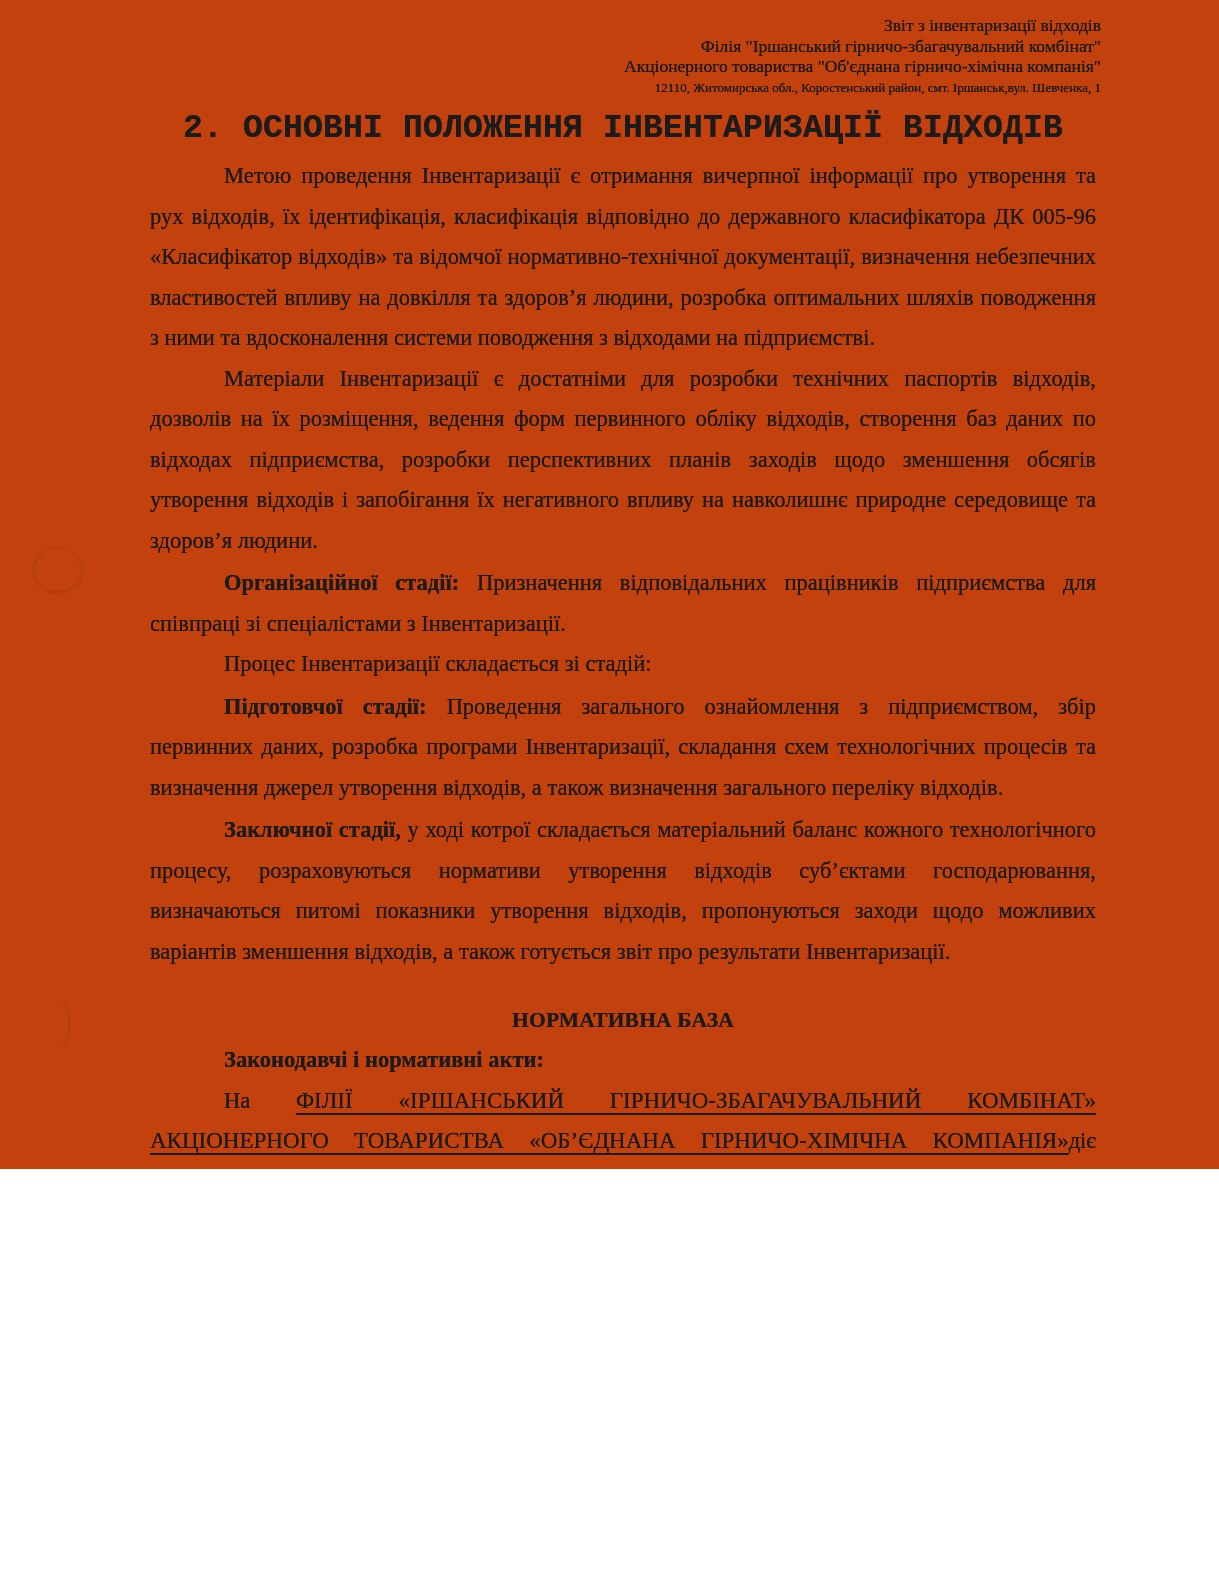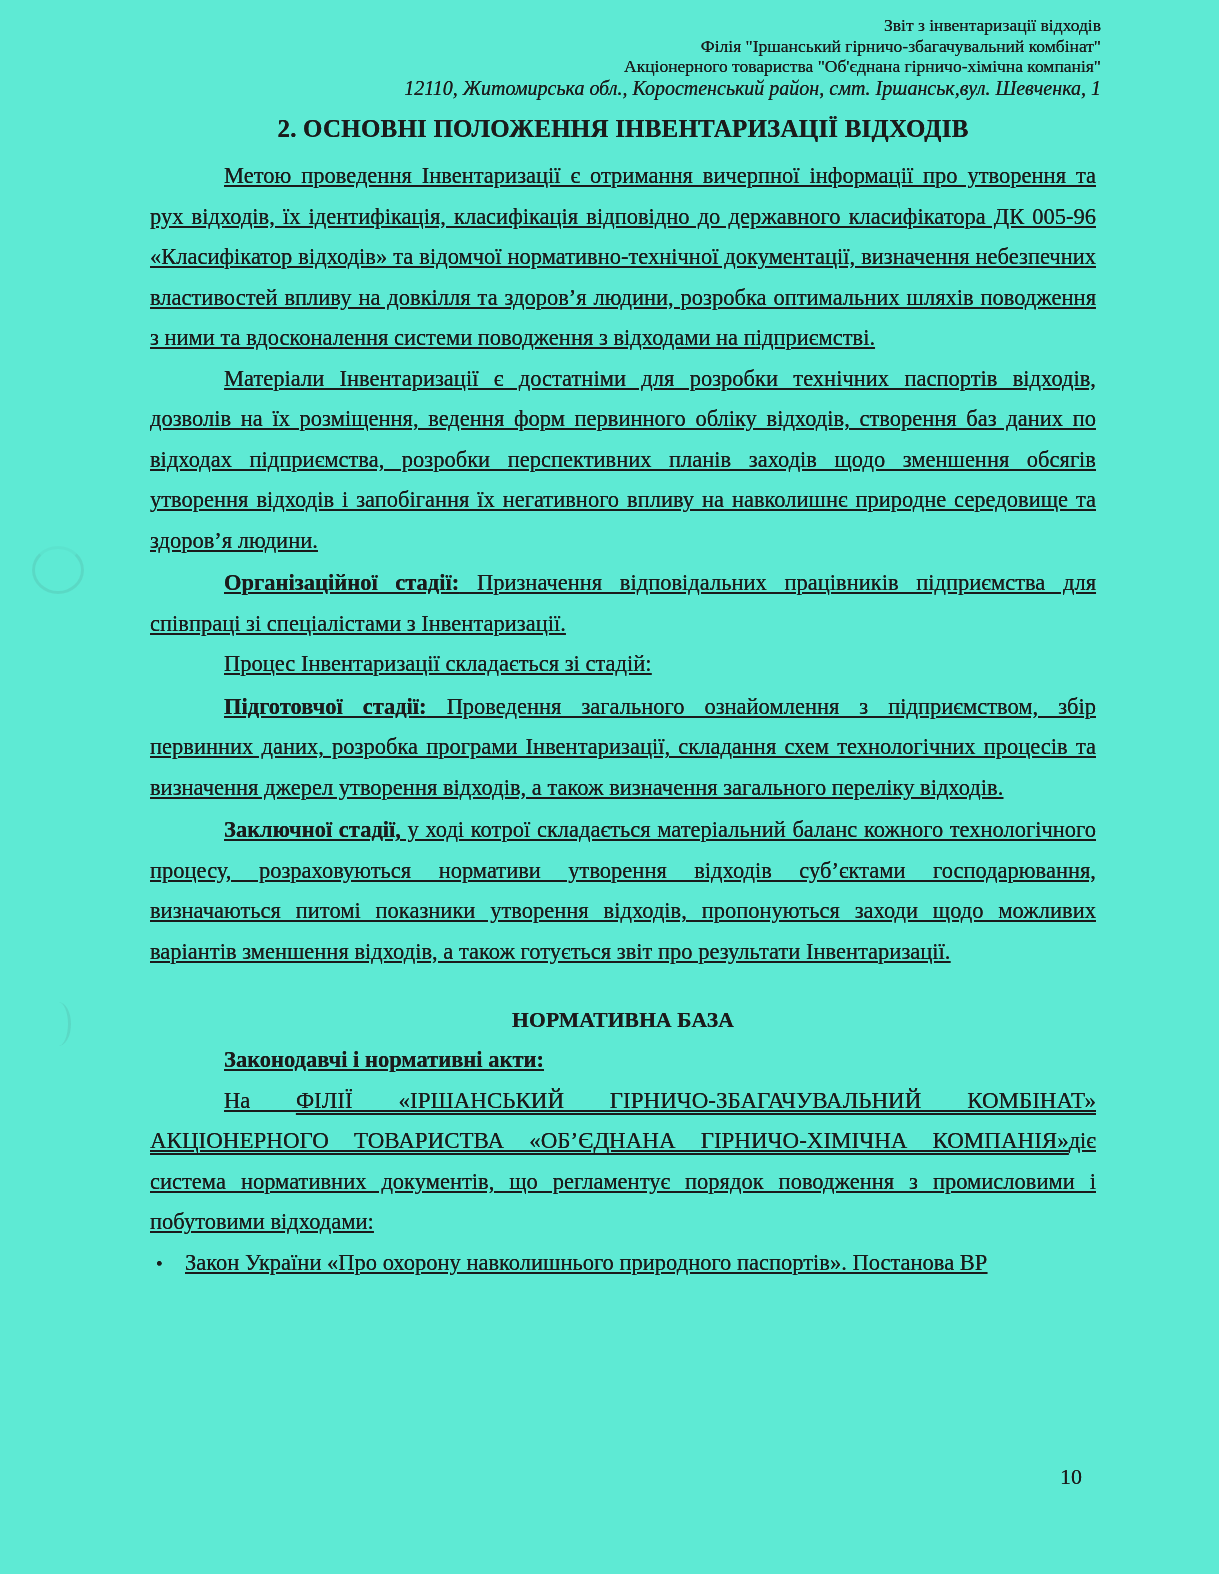"Звіт з інвентаризації відходів" .page { background: #5eead4 -> #c2410c; height: 1574px -> 1169px }
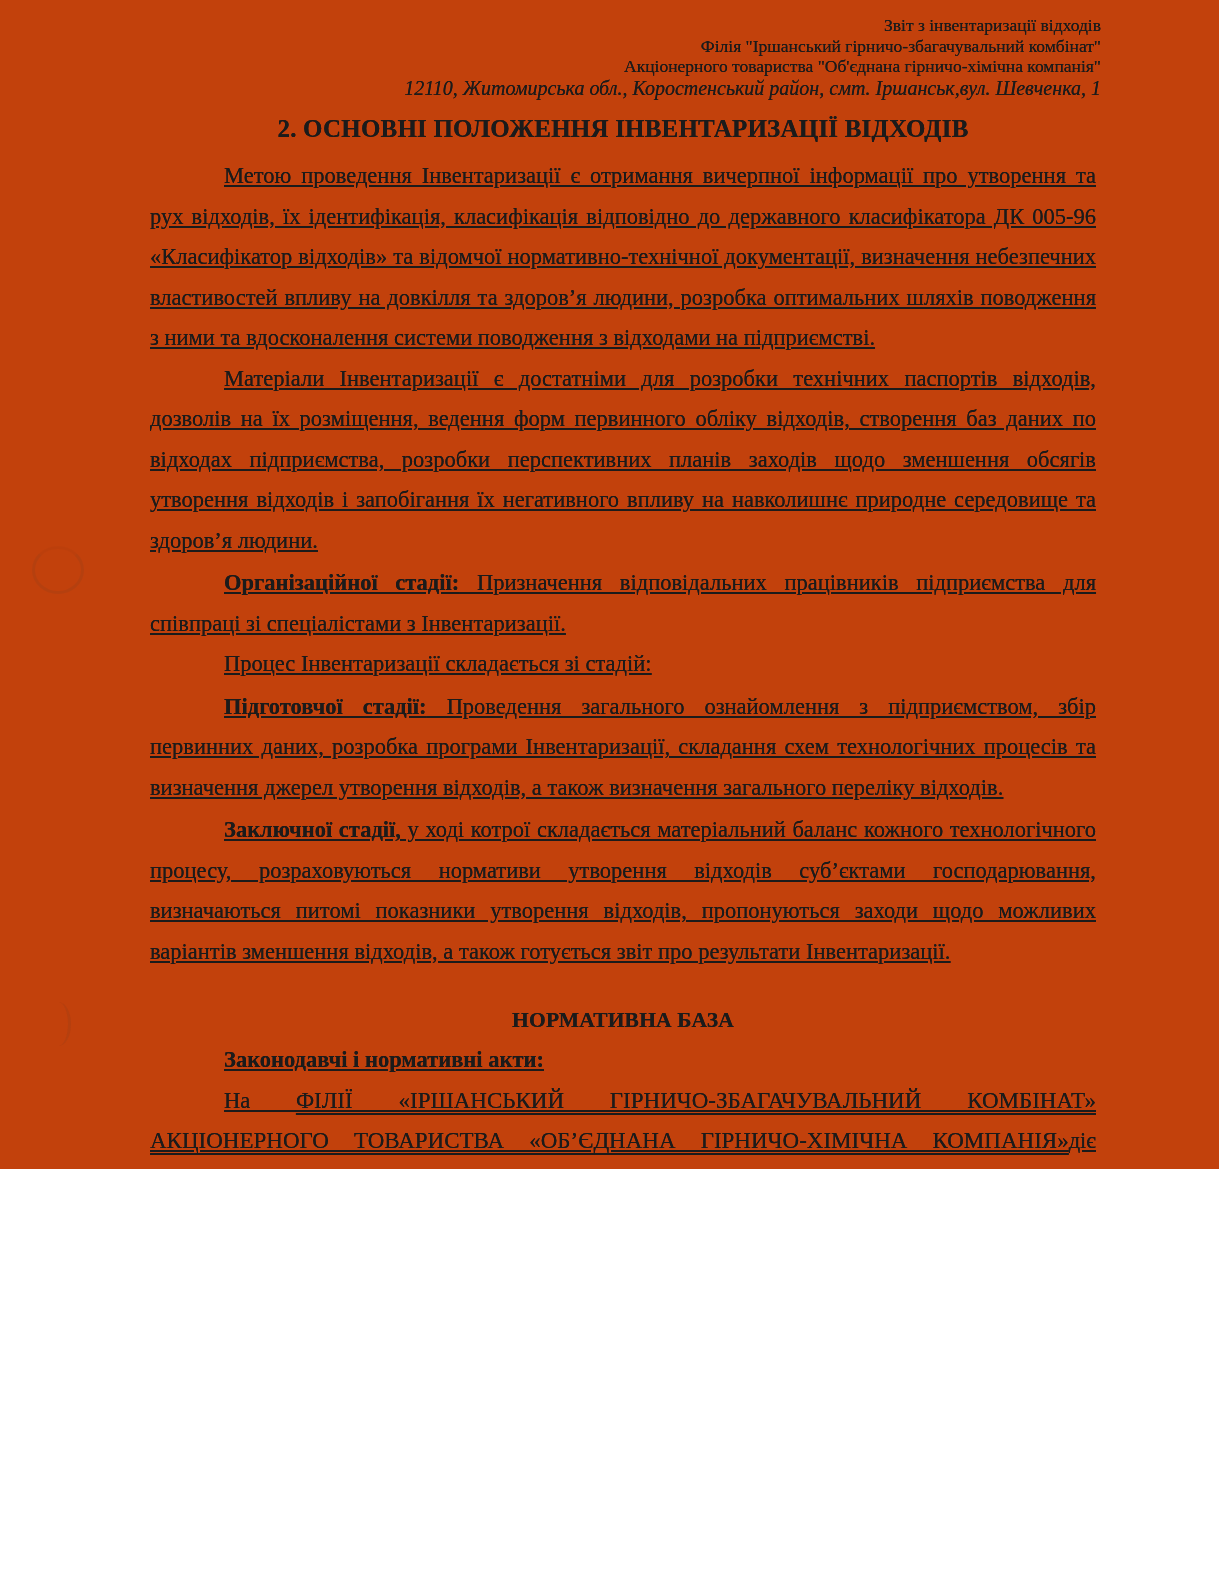"12110, Житомирська обл., Коростенський" .doc-header .address { font-size: 20px -> 13px; font-style: italic -> none }
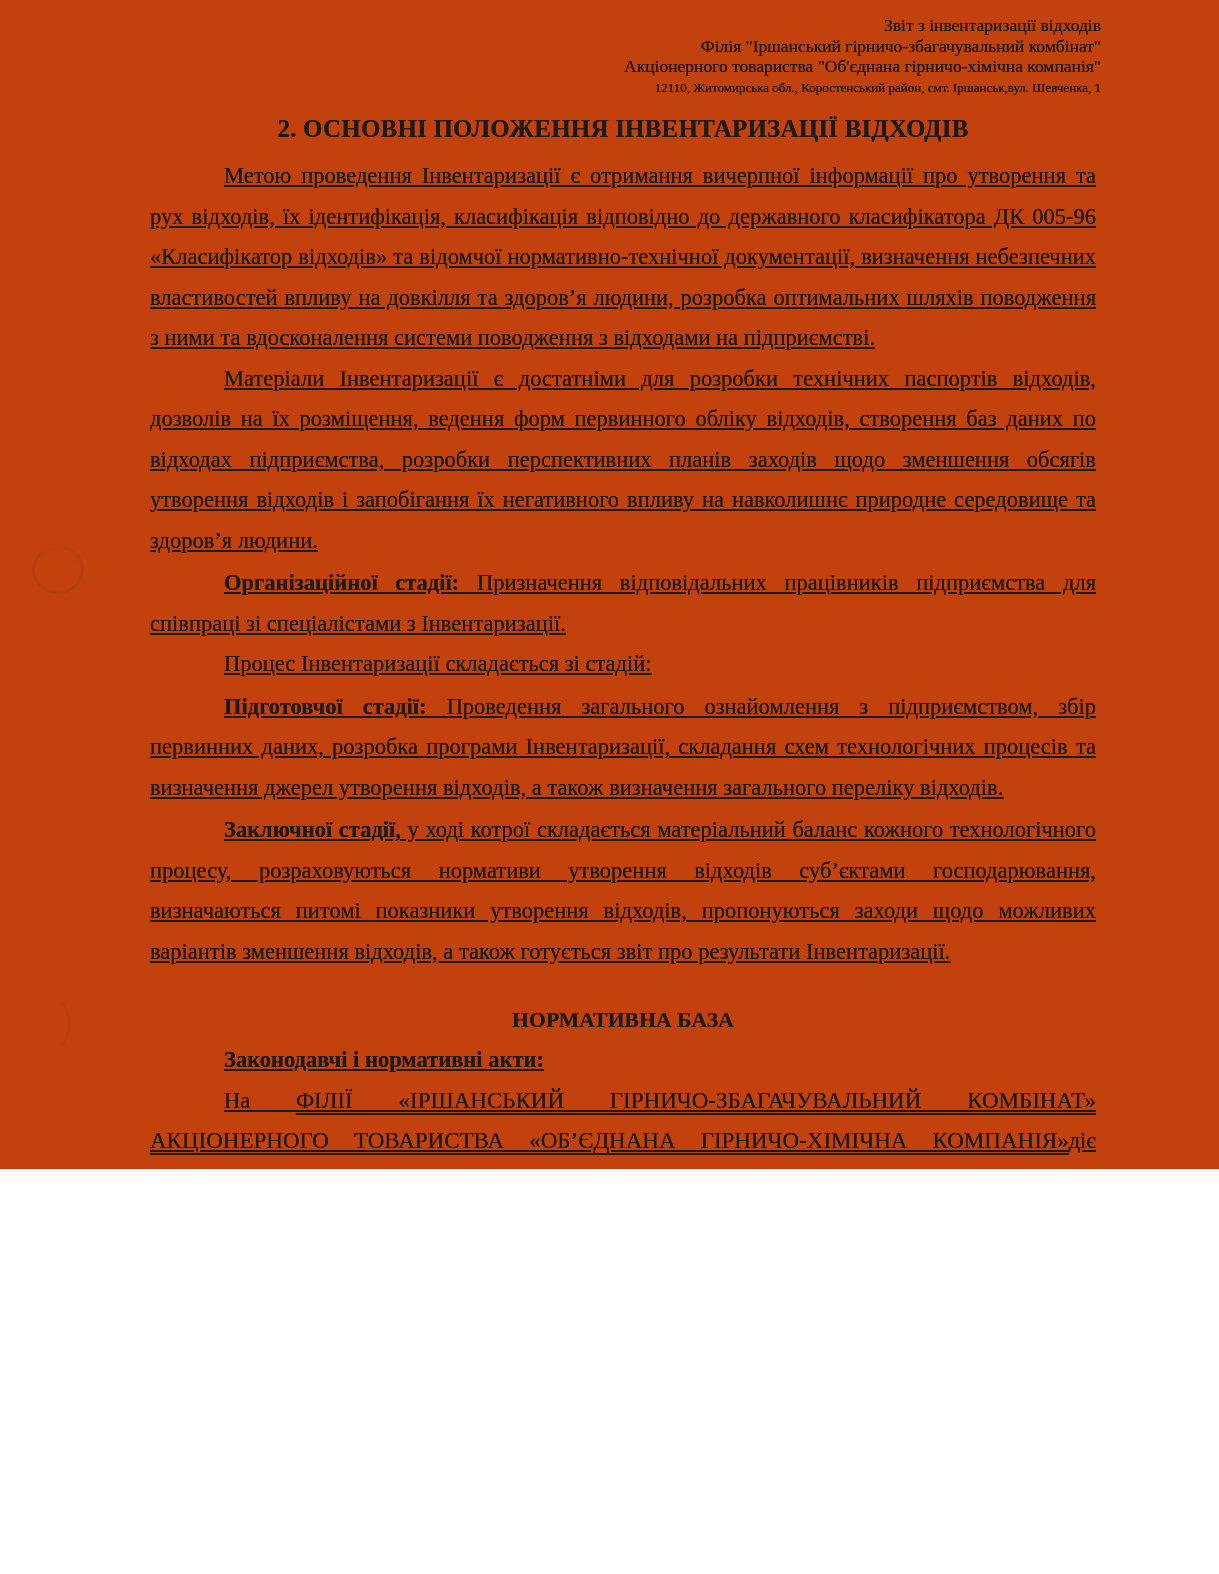"2. ОСНОВНІ ПОЛОЖЕННЯ ІНВЕНТАРИЗАЦІЇ" .title { font-family: none -> Liberation Mono, monospace; font-size: 25px -> 33px }
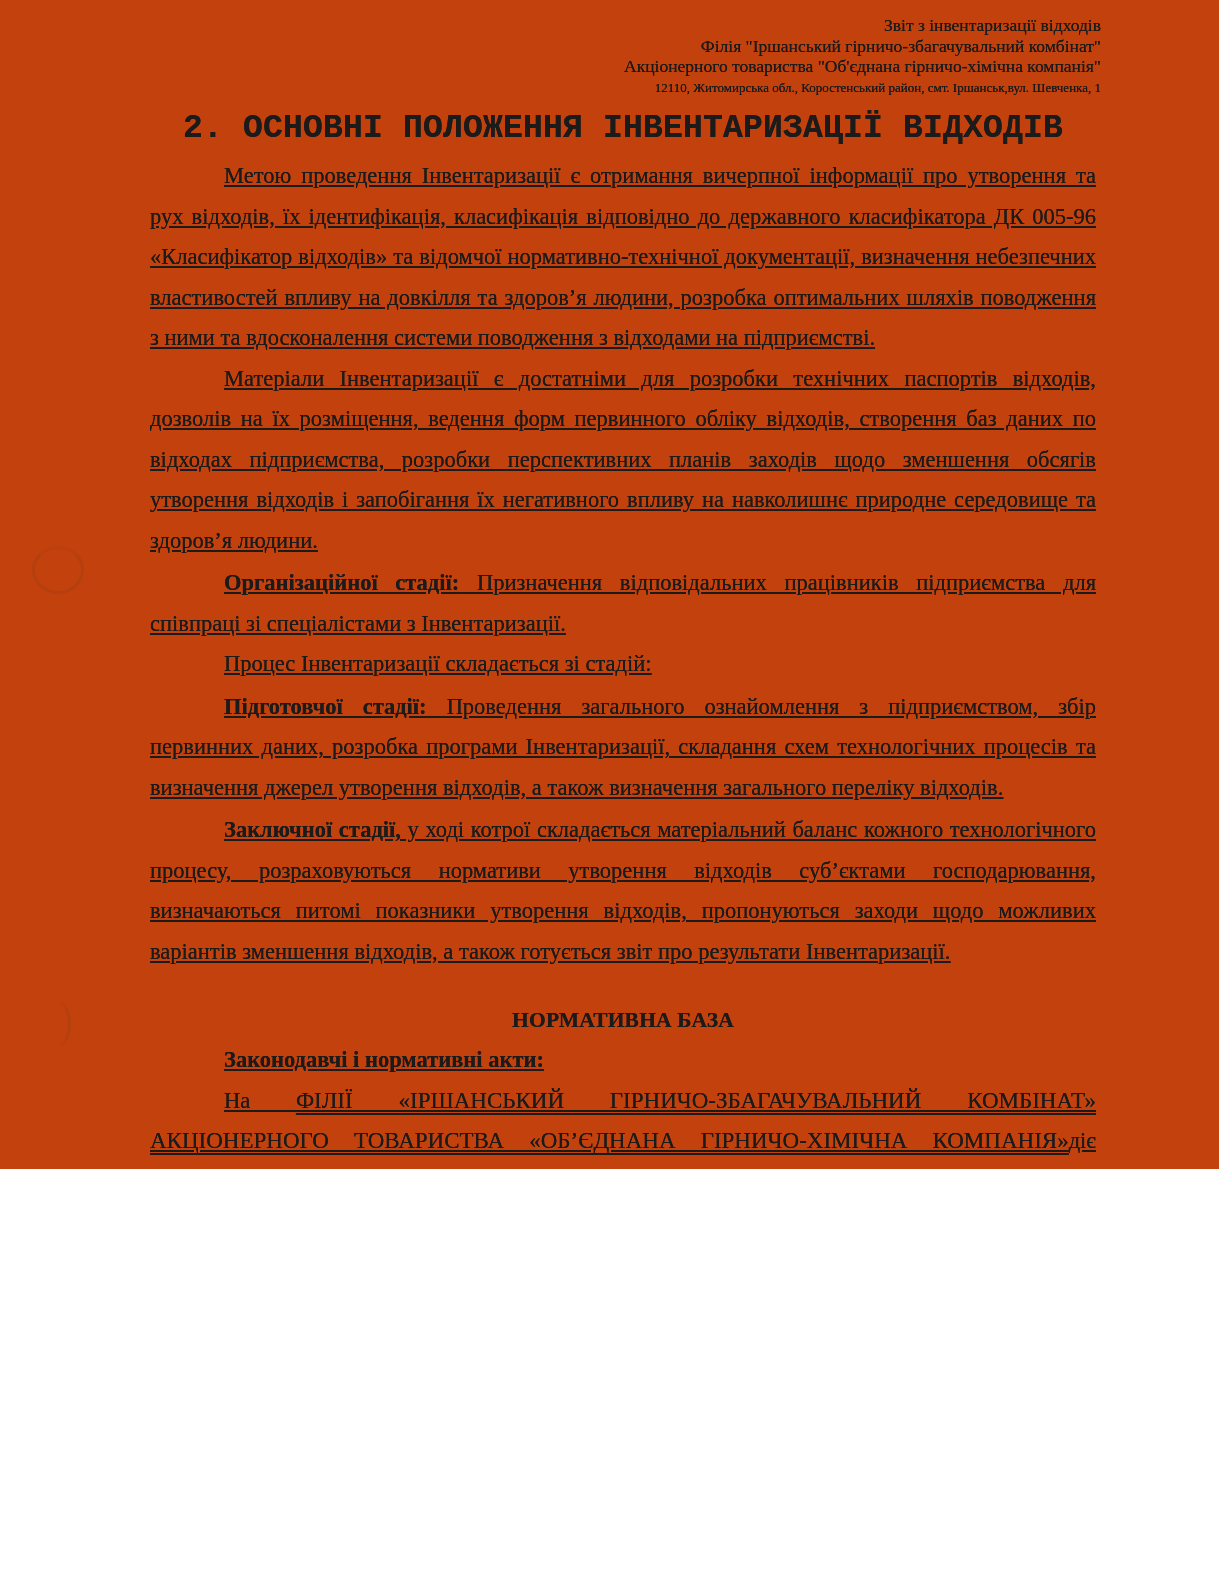"Метою проведення Інвентаризації є" .body { text-decoration: underline -> none }
